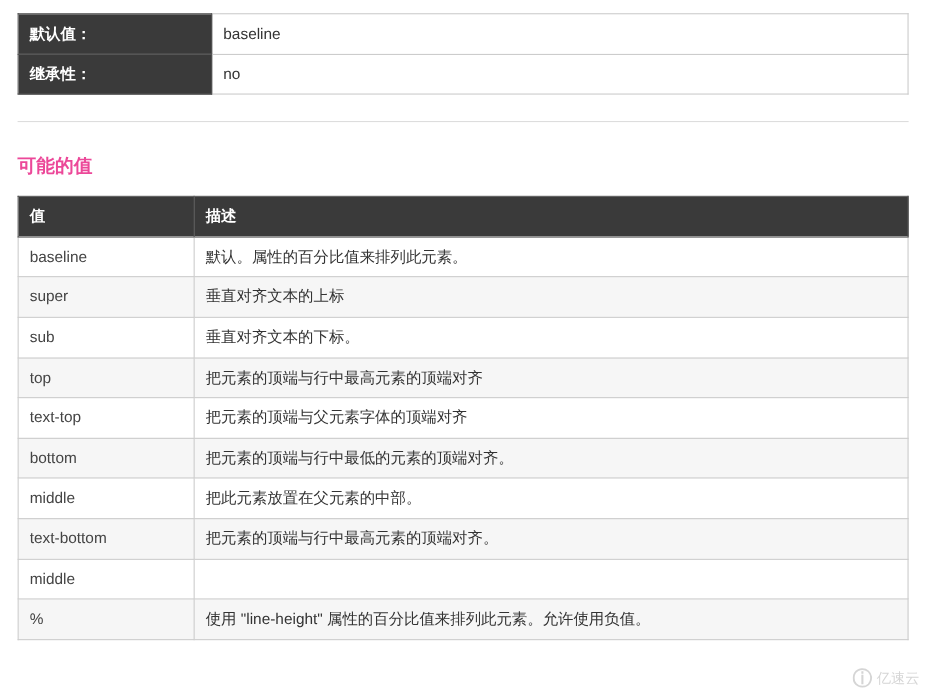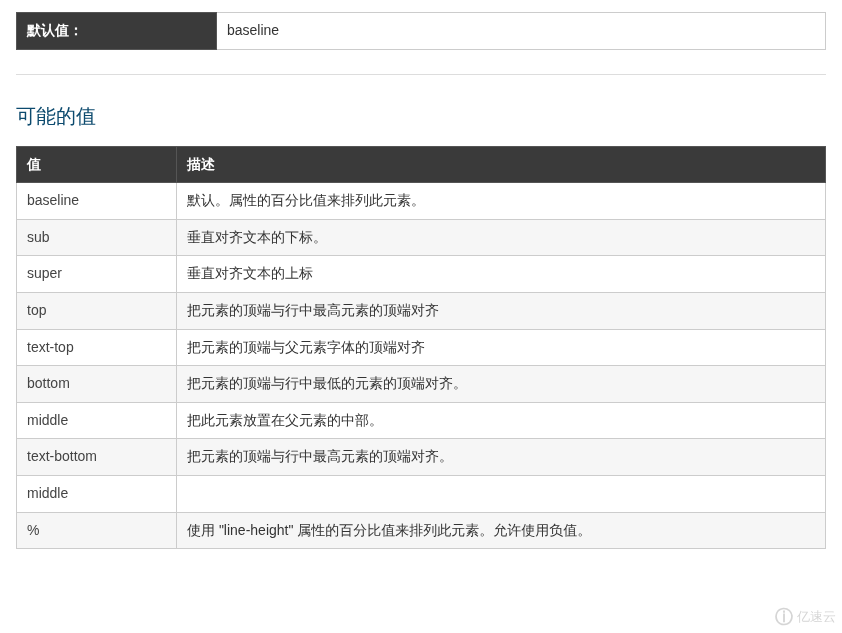"默认值：" .defs-table th { width: 200px -> 176px }
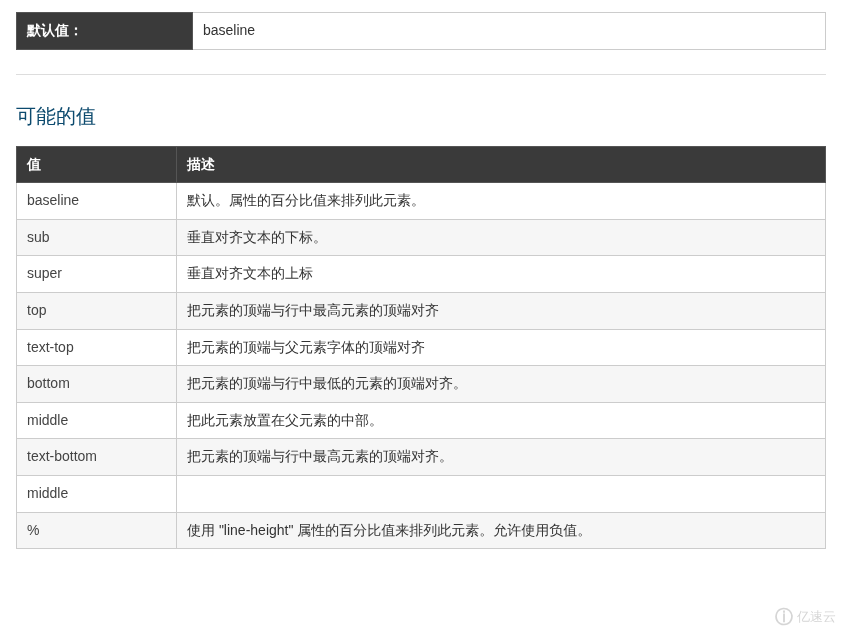"继承性：" tr { html: none -> <tr> <th>继承性：</th> <td>no</td> </tr> }
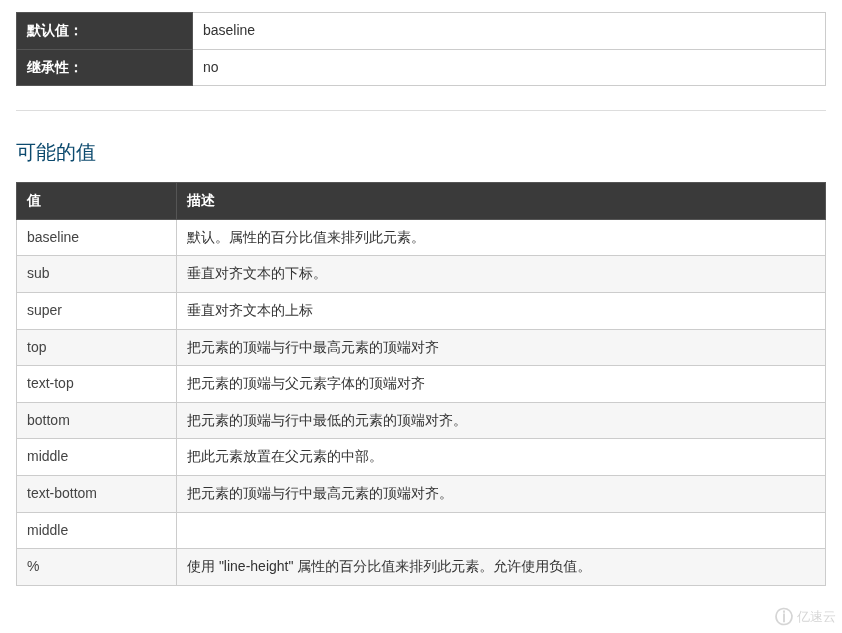"可能的值" h2 { color: #0c4a6e -> #ec4899; font-size: 20px -> 17px; font-weight: normal -> bold }
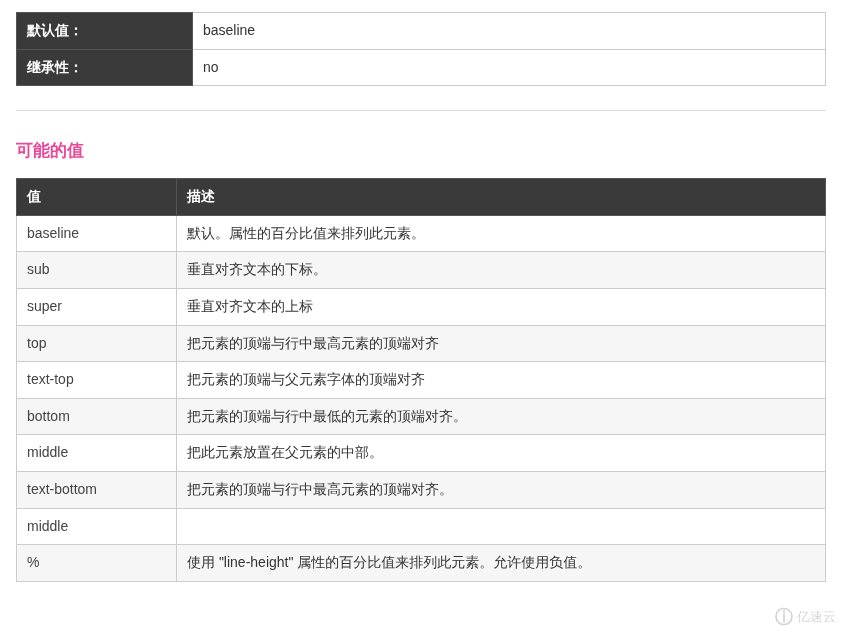"sub" tr { order: before "super" -> after "super" }
